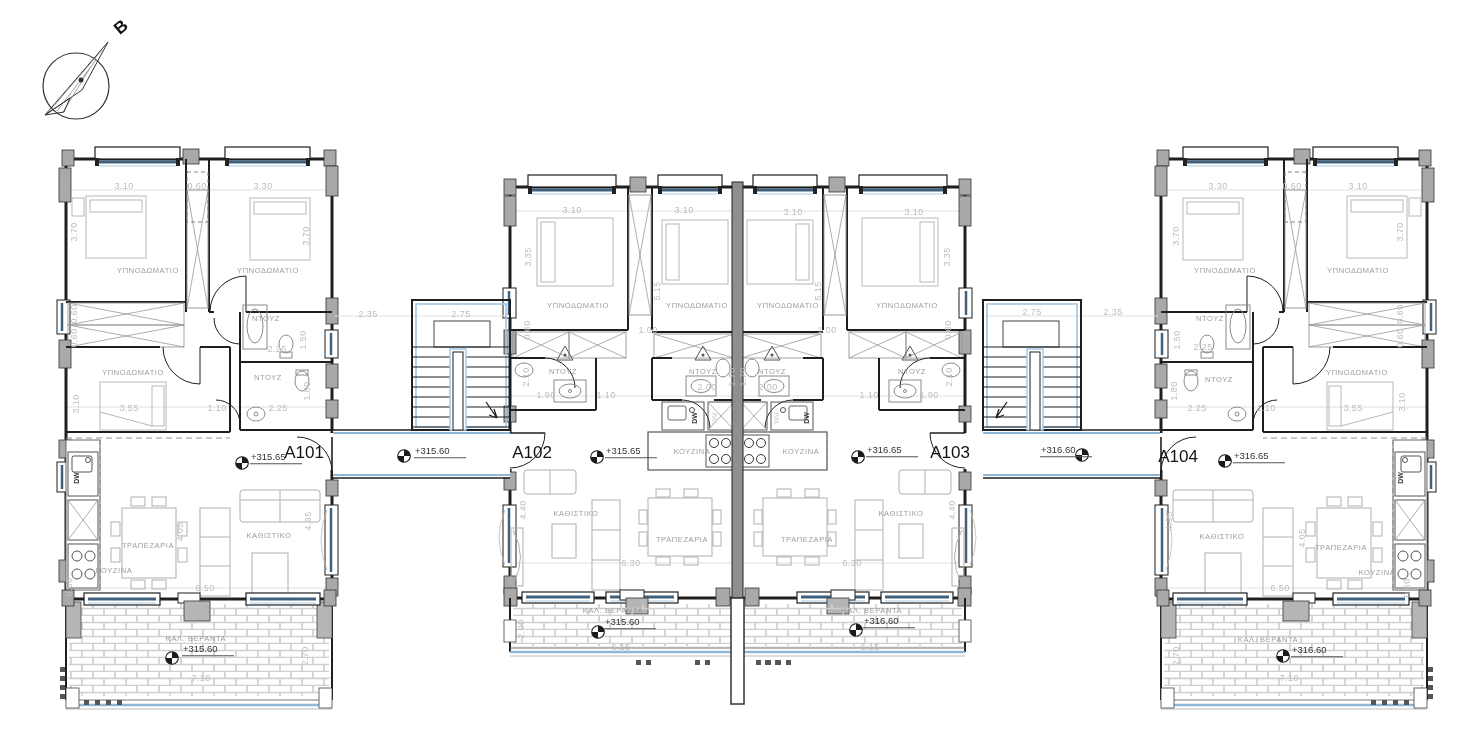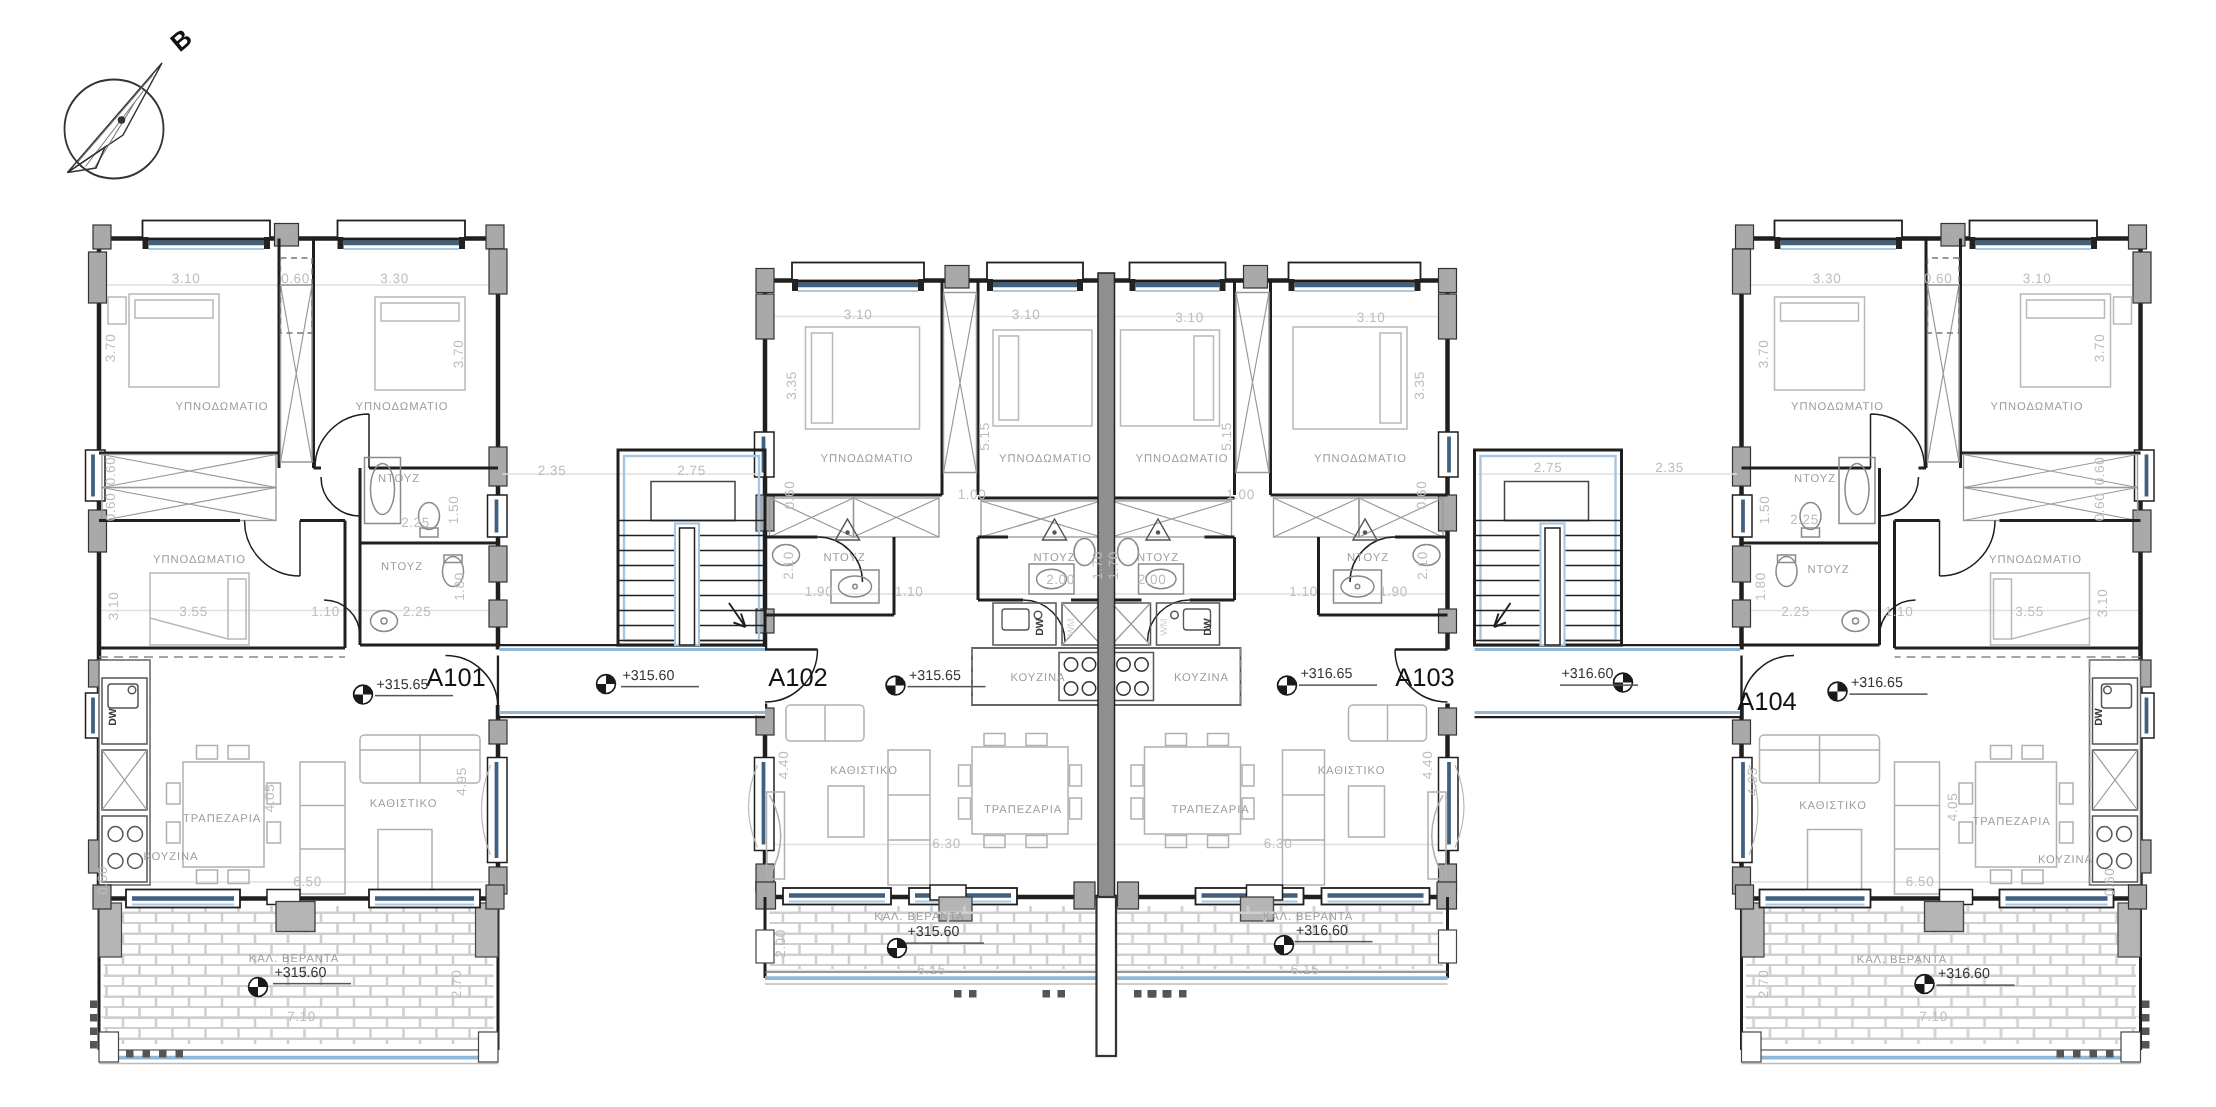"A104" div.lbl { top: 468px -> 456px }
